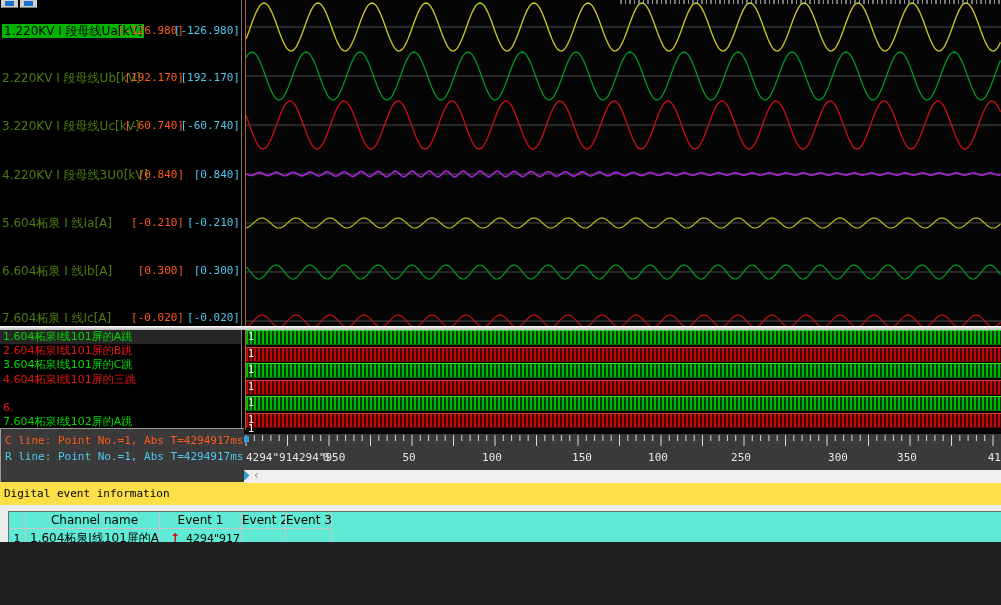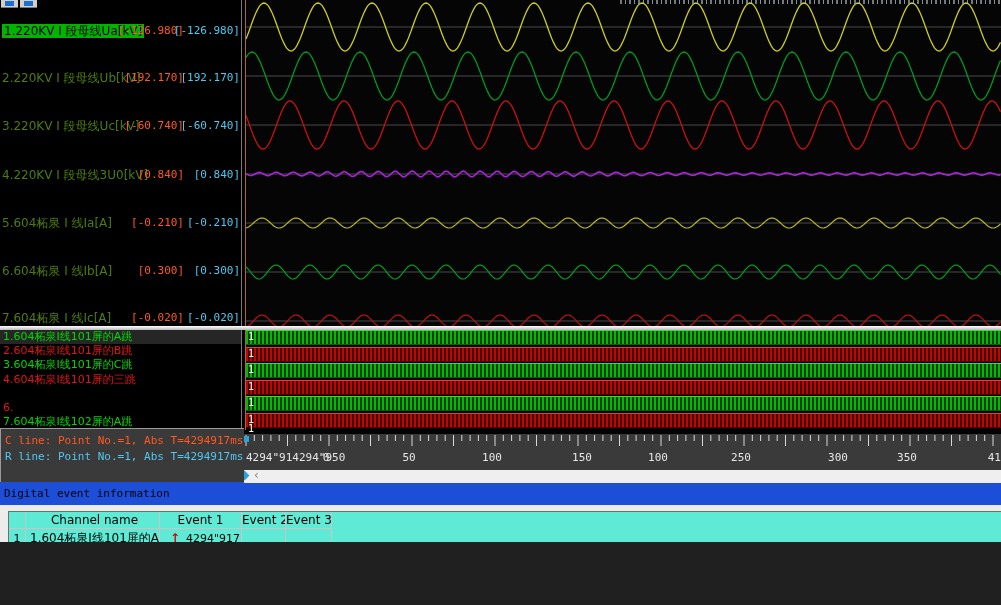"Digital event information" #event-info-bar { background: #1d4ed8 -> #fde047 }
